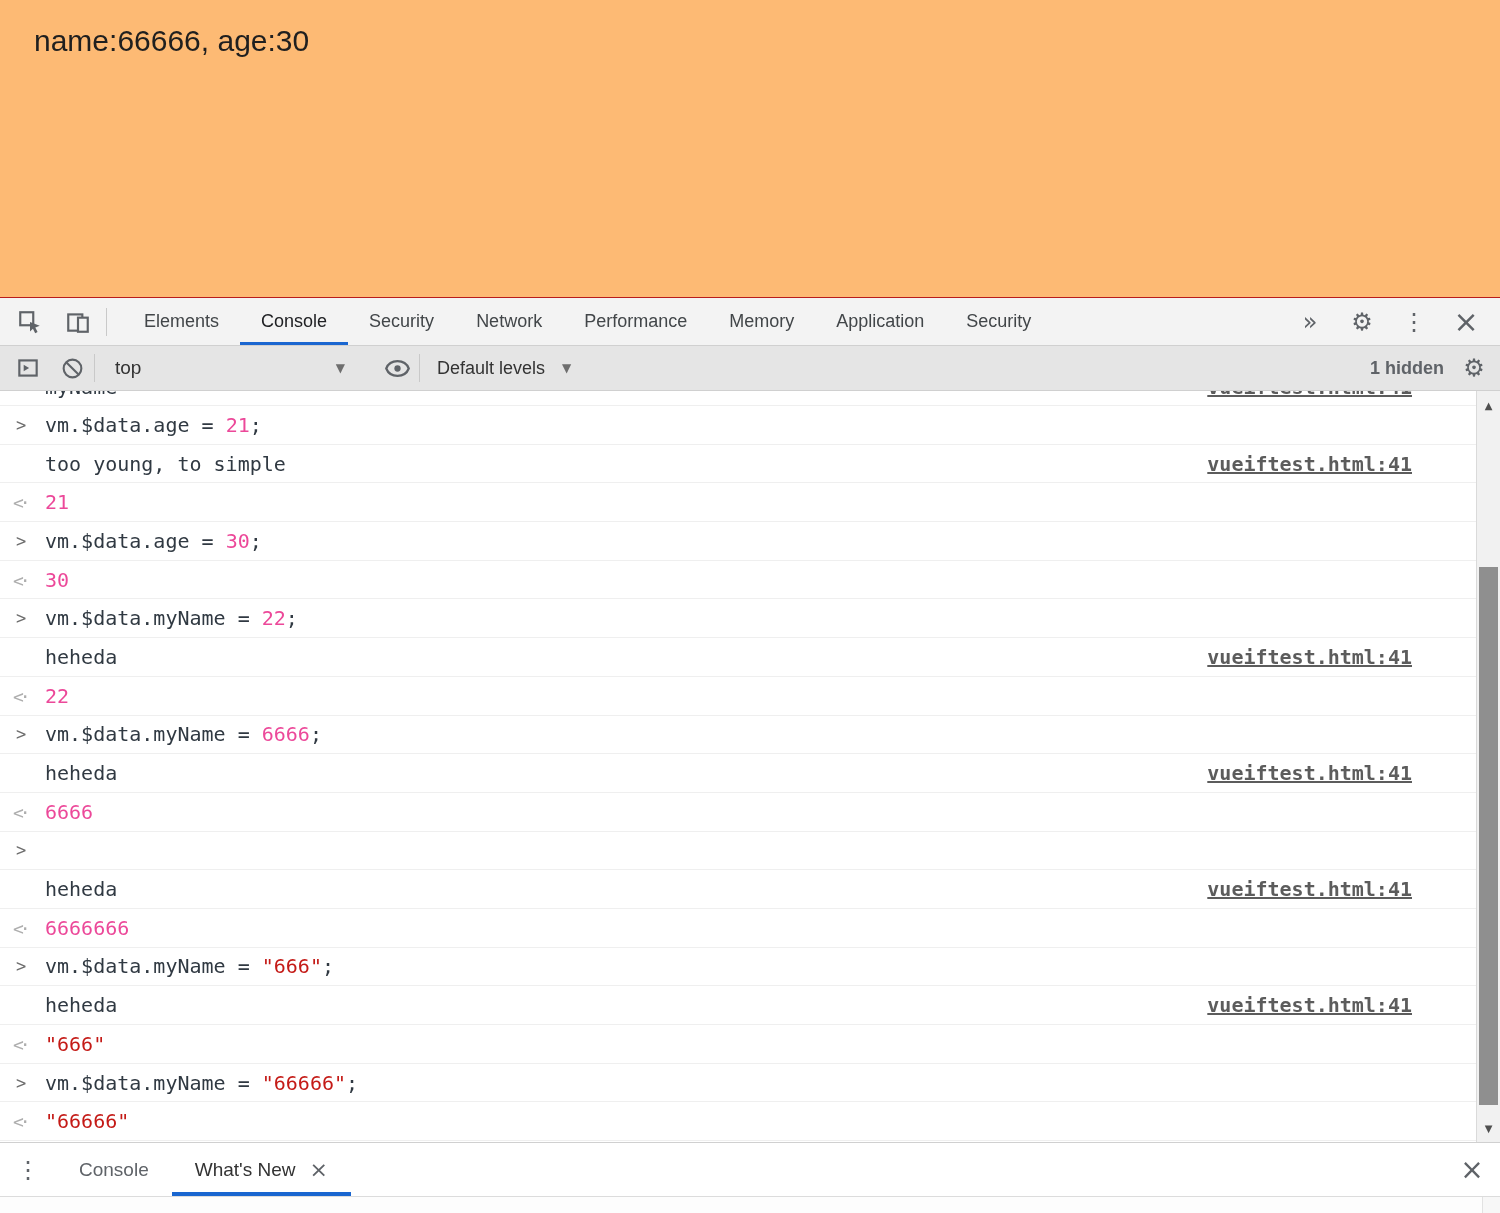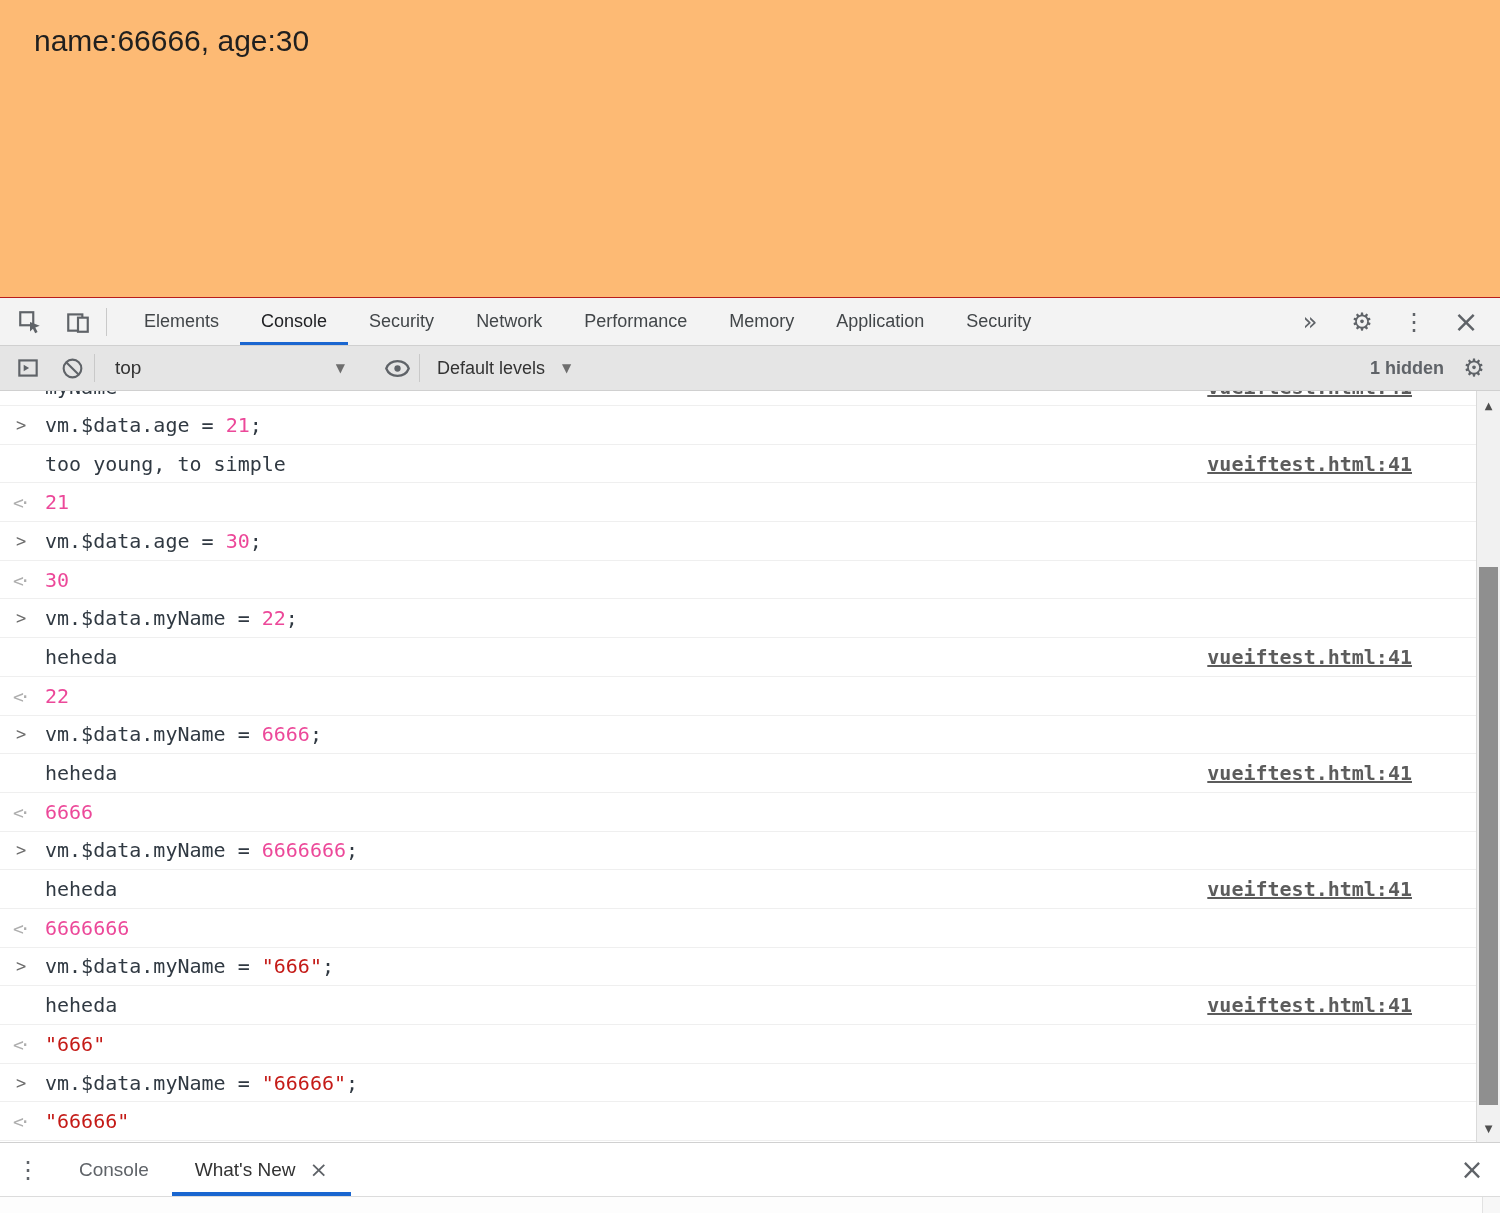"vm.$data.myName = 6666666;" span.code { html: <span>vm.$data.myName = <span>6666666</span>;</span> -> none }
